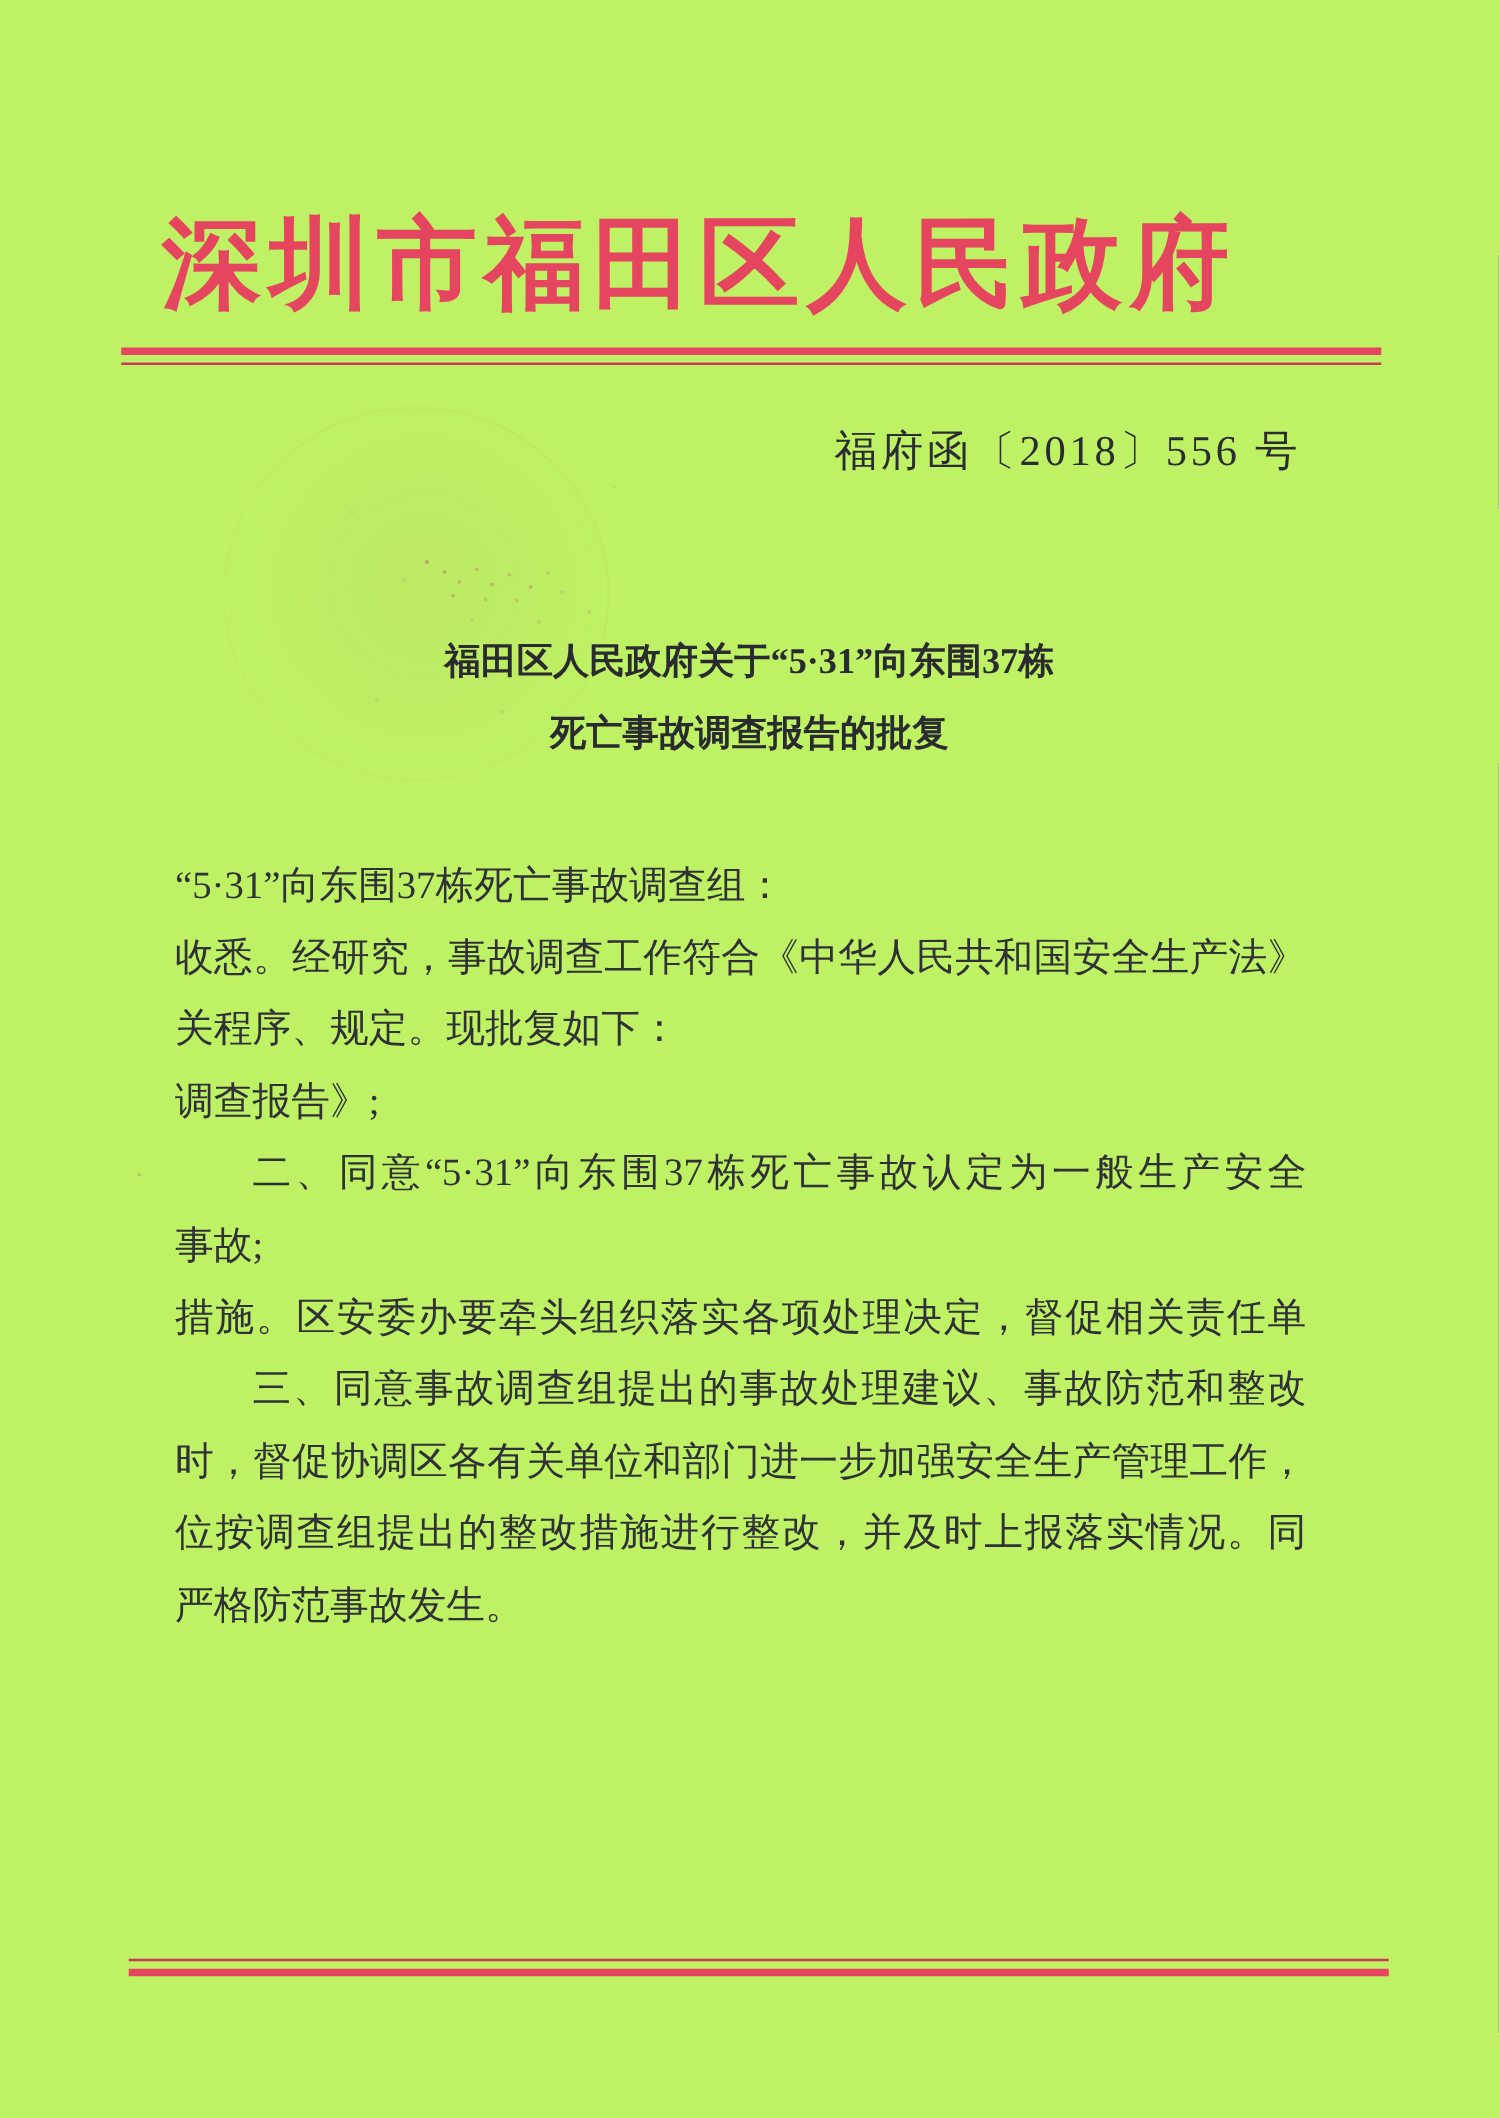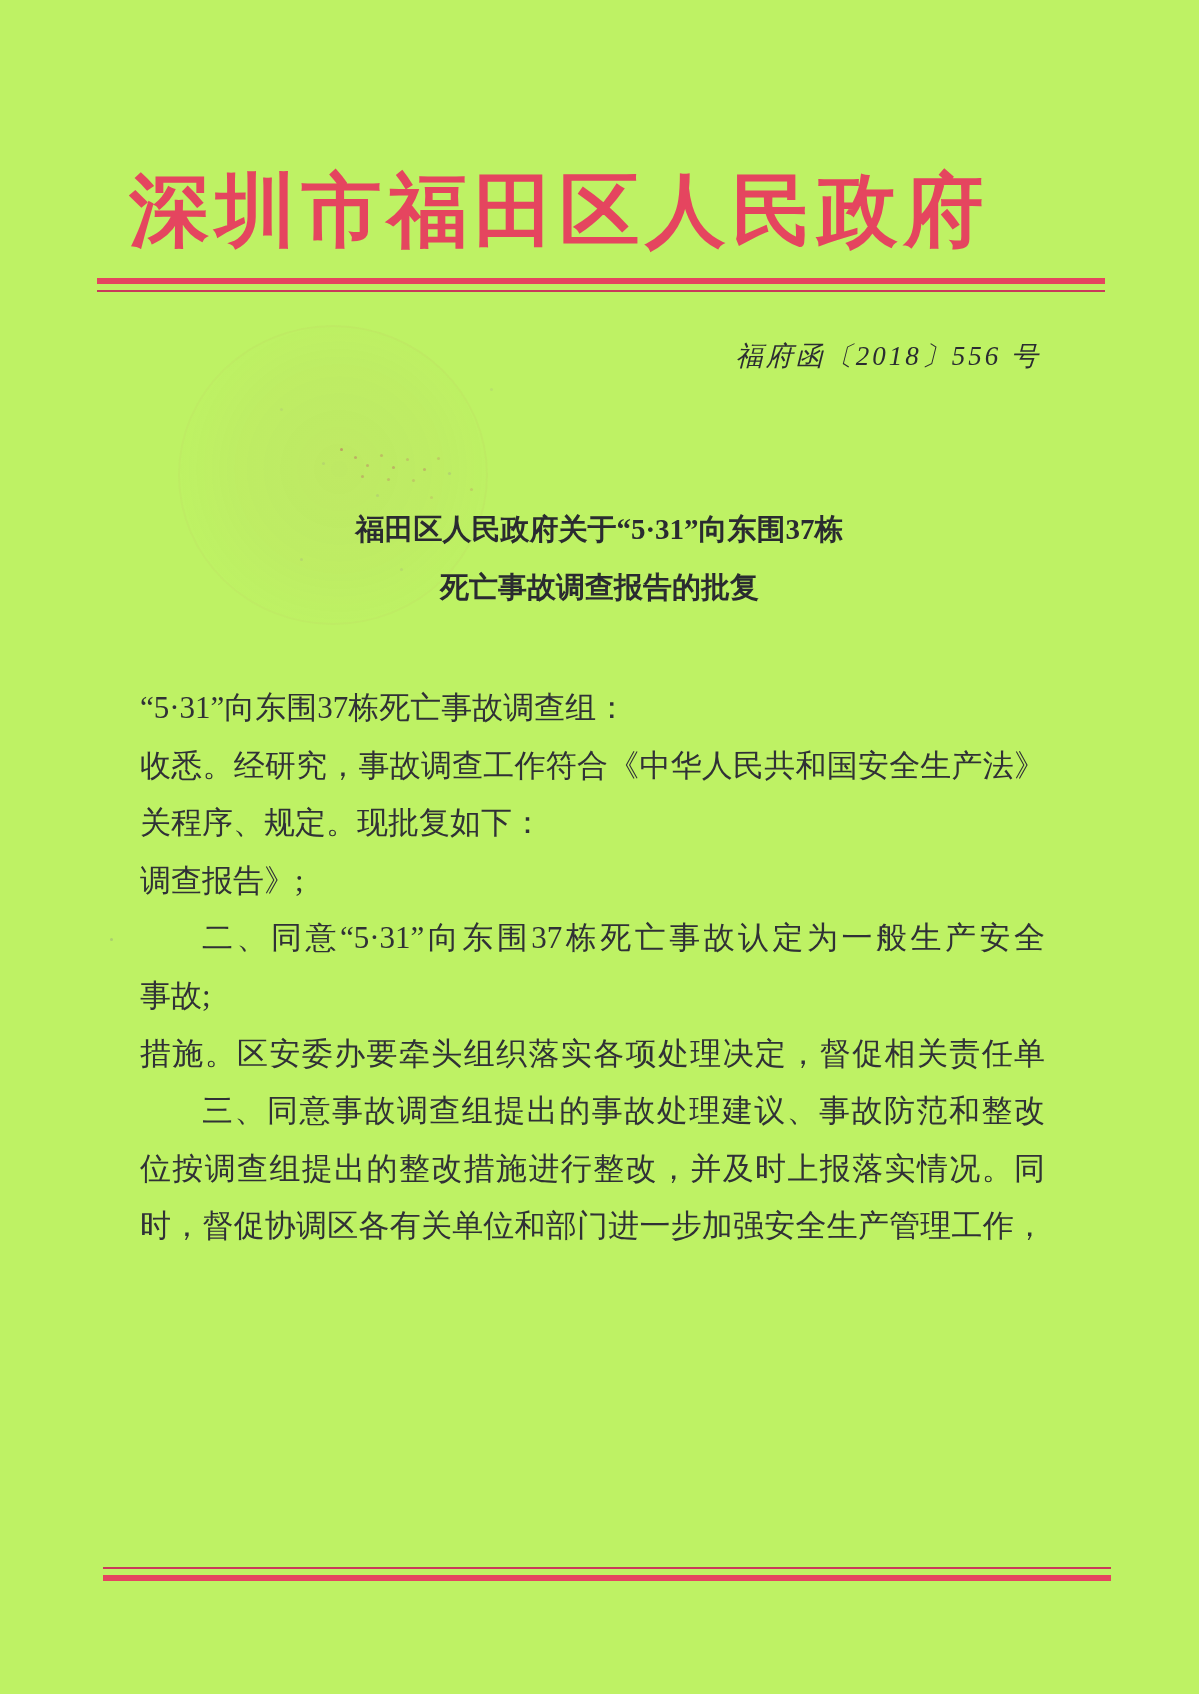"福府函〔2018〕556 号" .doc-number { font-size: 27px -> 34px; font-style: italic -> none }
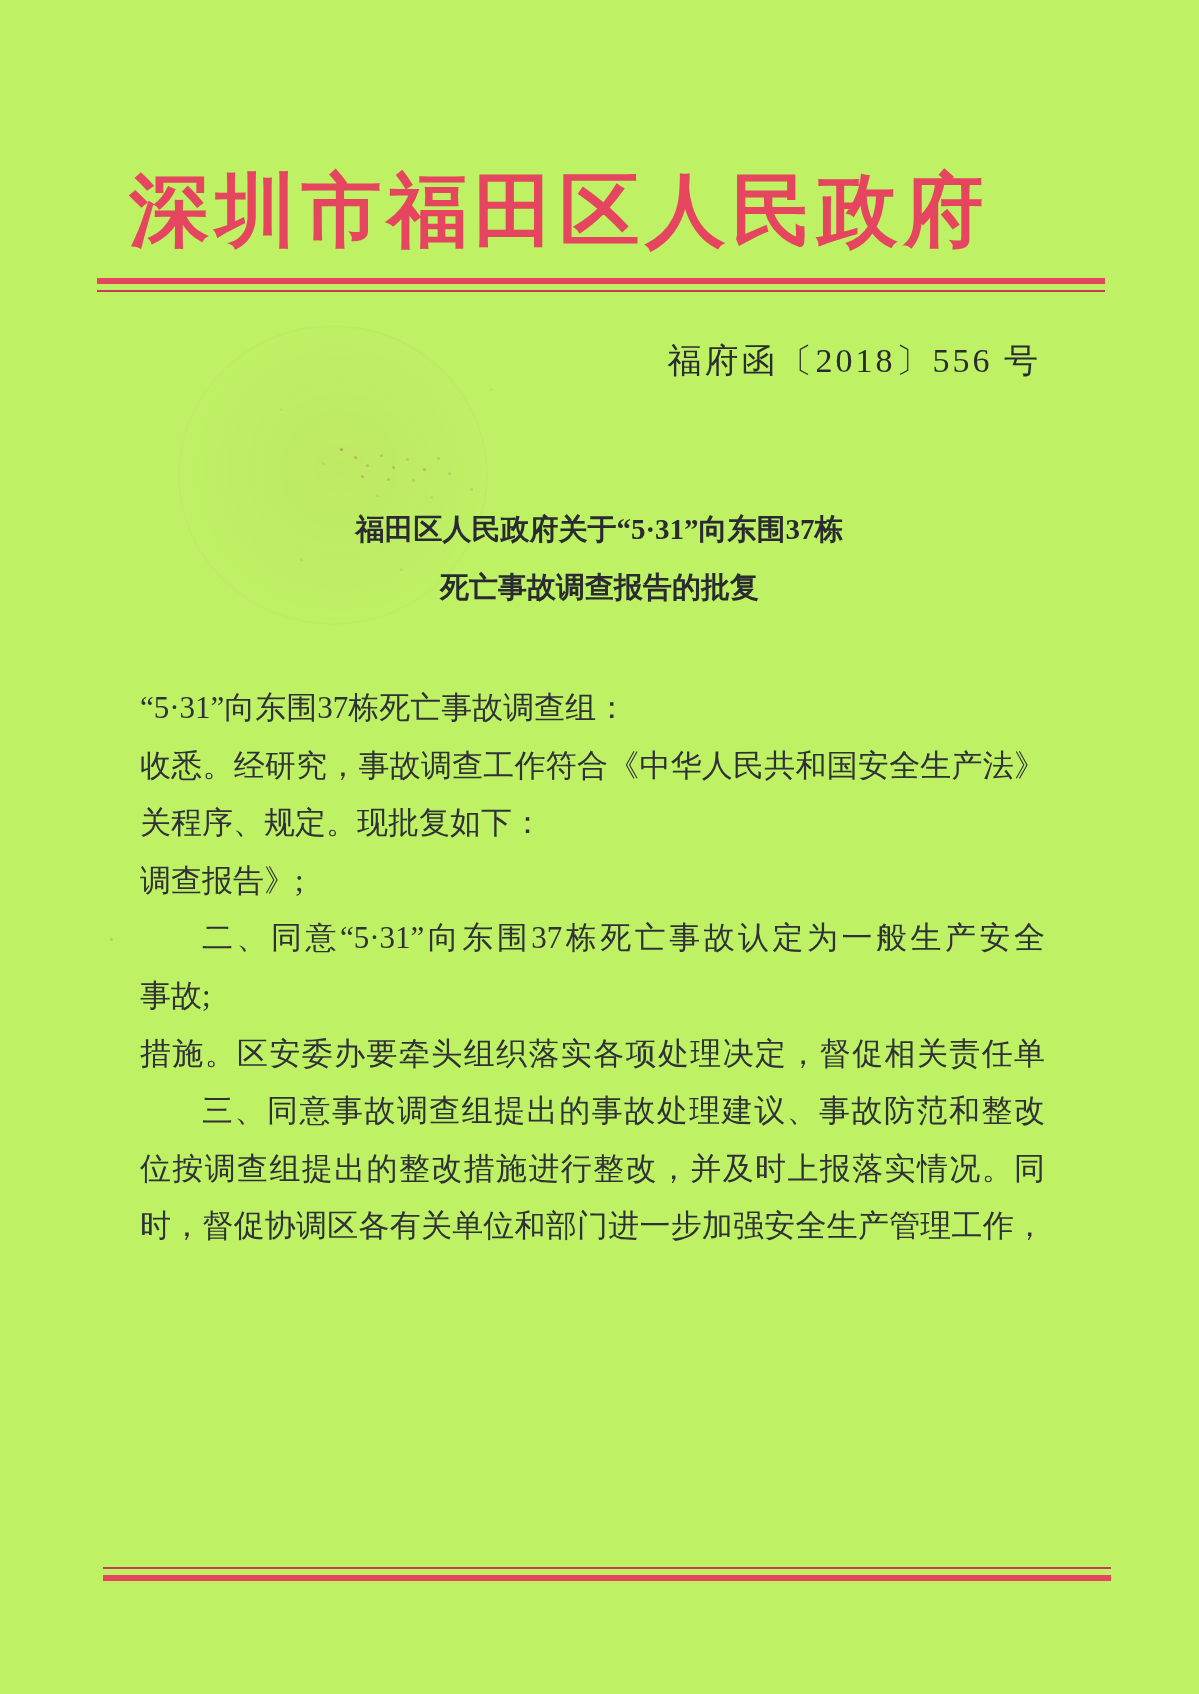"位按调查组提出的整改措施进行整改，并及时上报落实情况。同" div.body-line { order: before "时，督促协调区各有关单位和部门进一步加强安全生产管理工作，" -> after "时，督促协调区各有关单位和部门进一步加强安全生产管理工作，" }
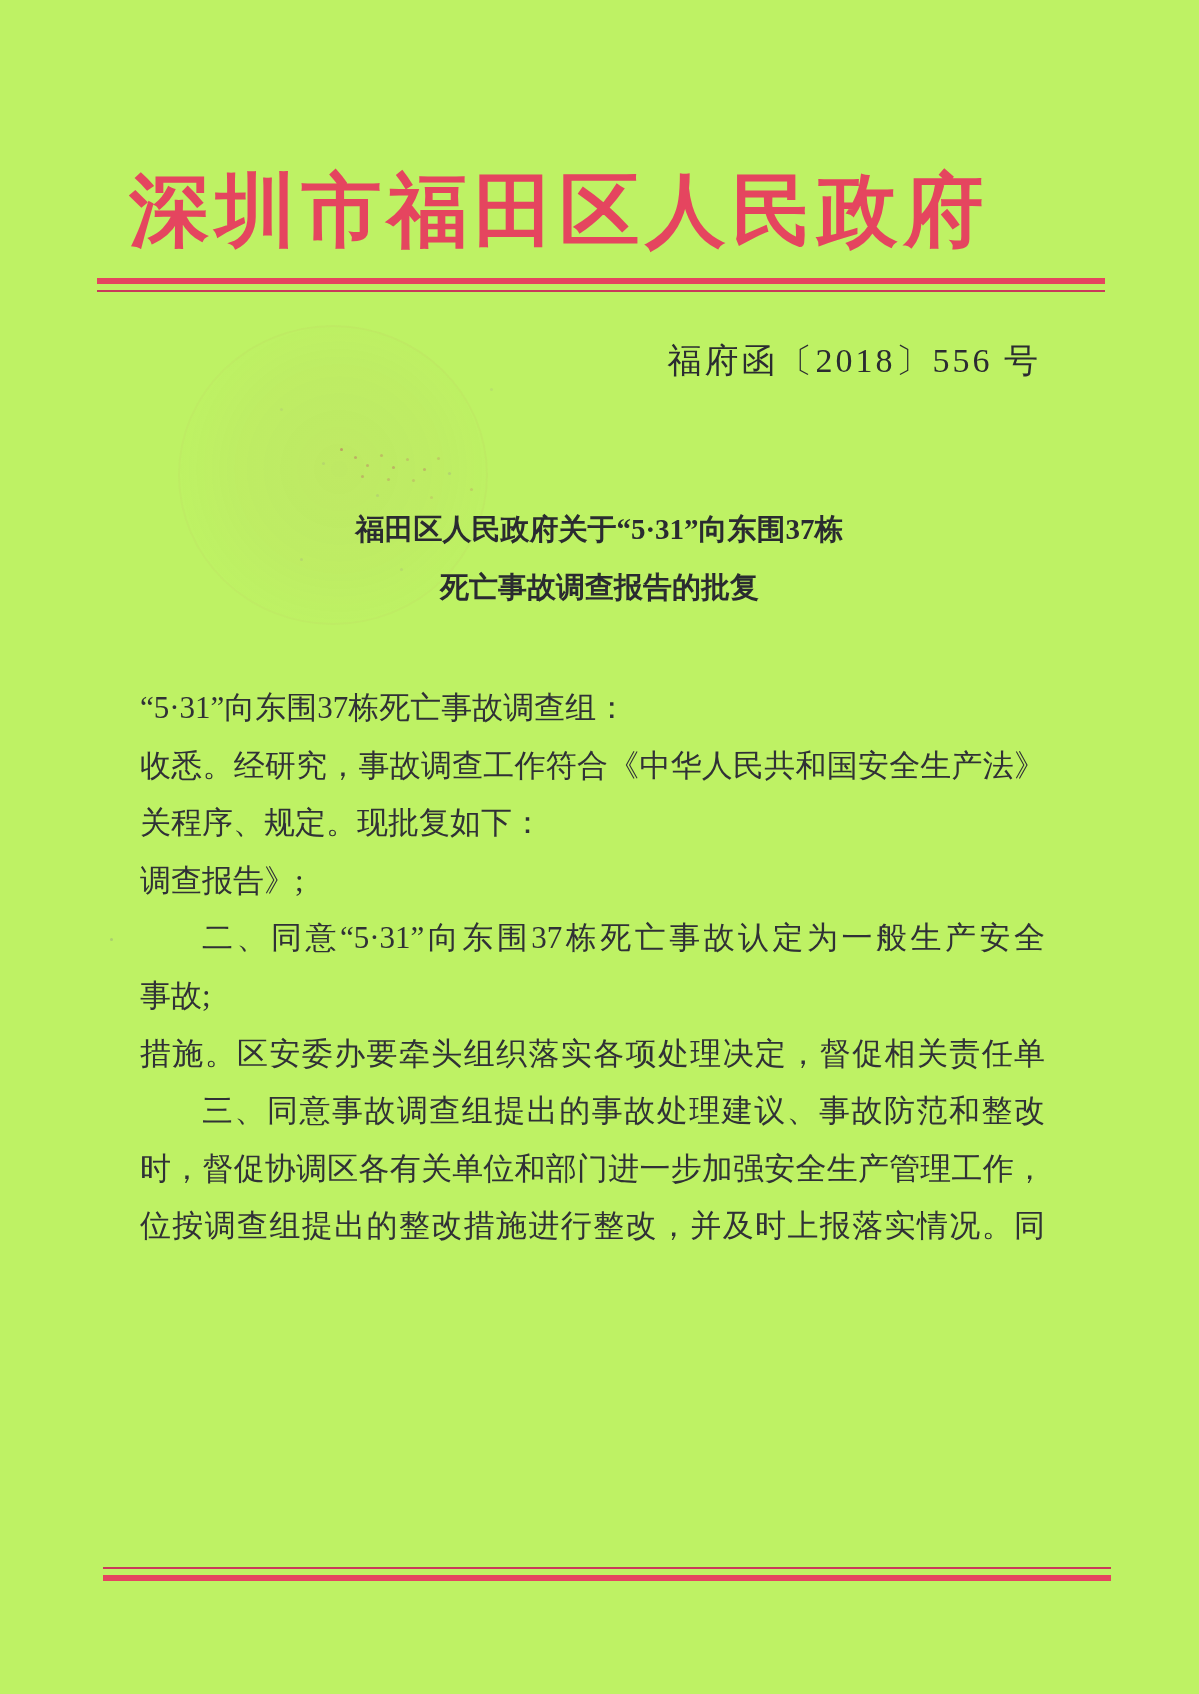"严格防范事故发生。" div.body-line { html: none -> <div>严格防范事故发生。</div> }
